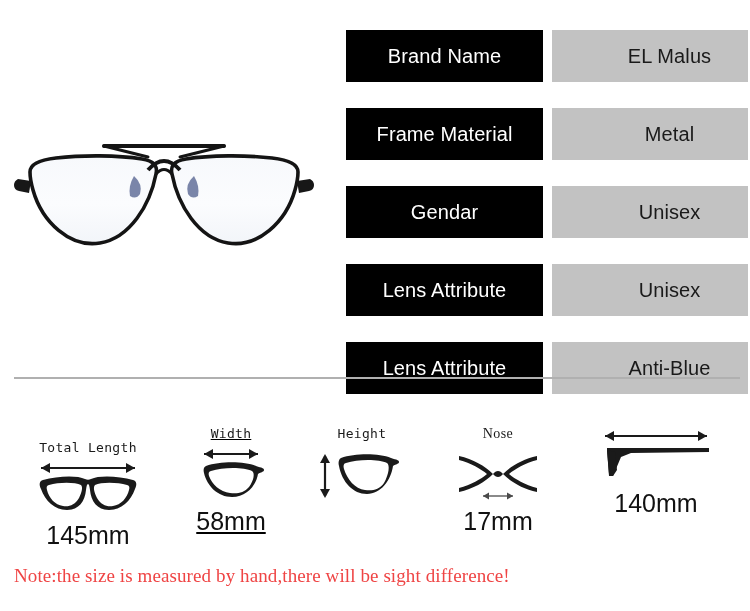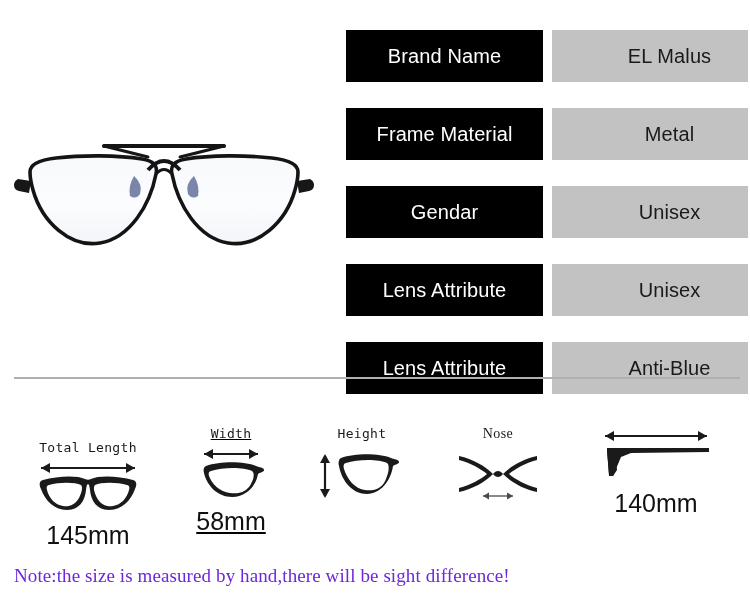"17mm" div.measure-value { html: none -> <div>17mm</div> }
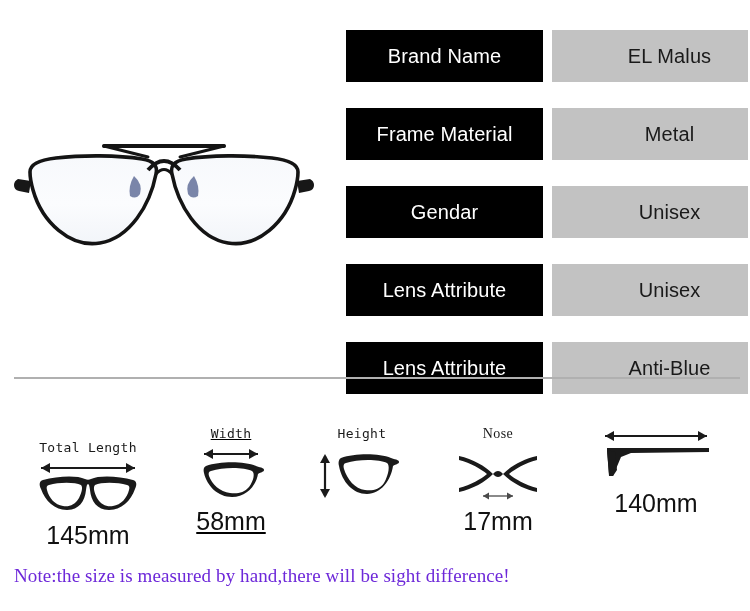"Note:the size is measured by" .note { color: #6d28d9 -> #ef4444 }
